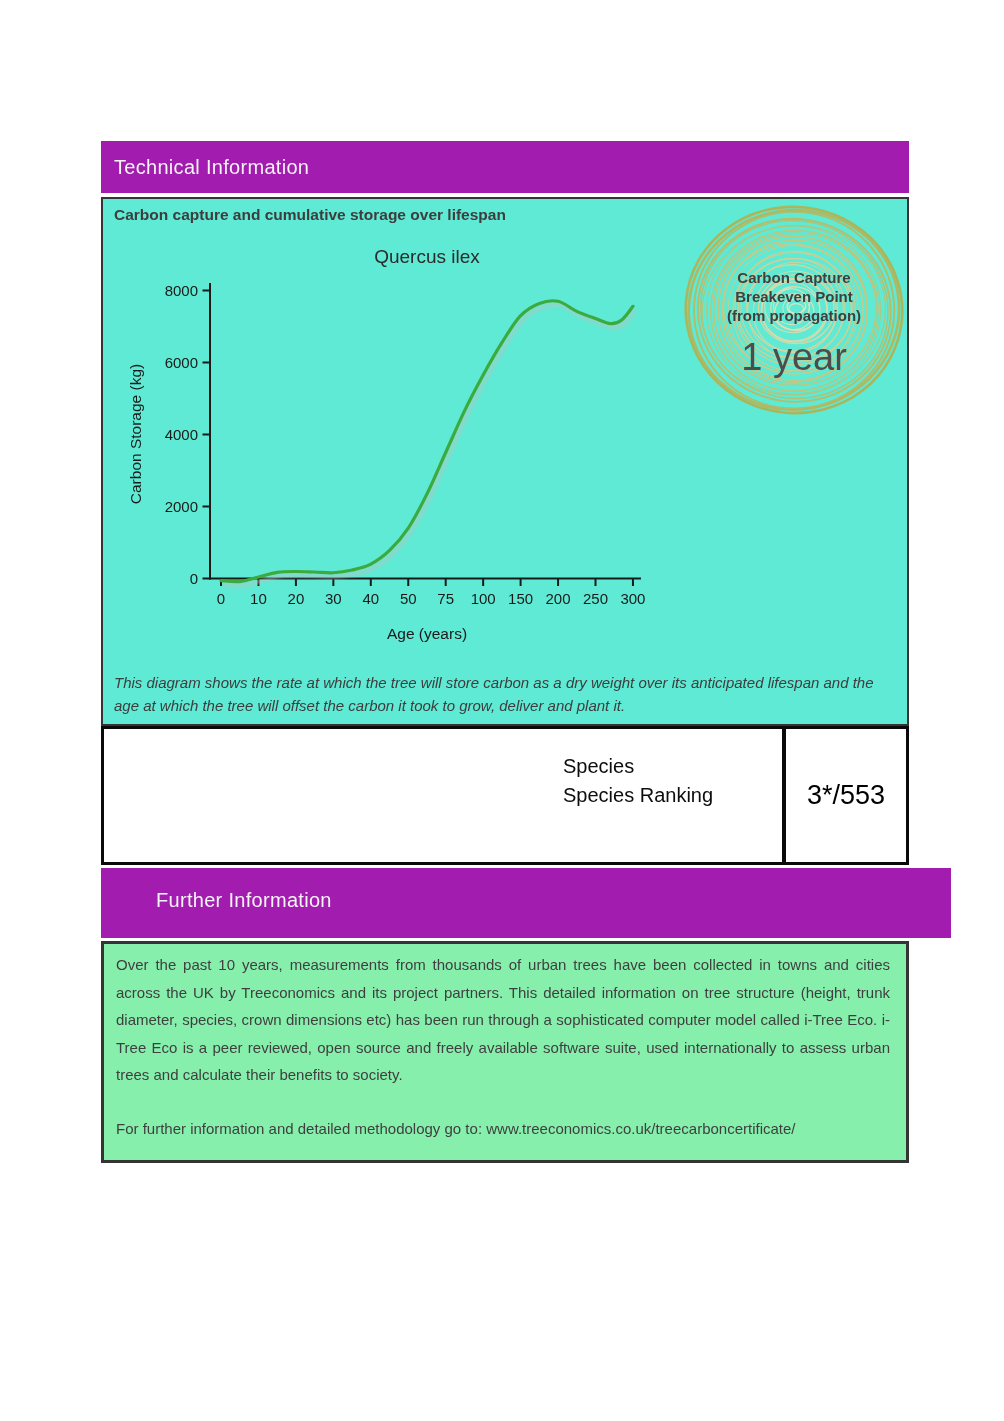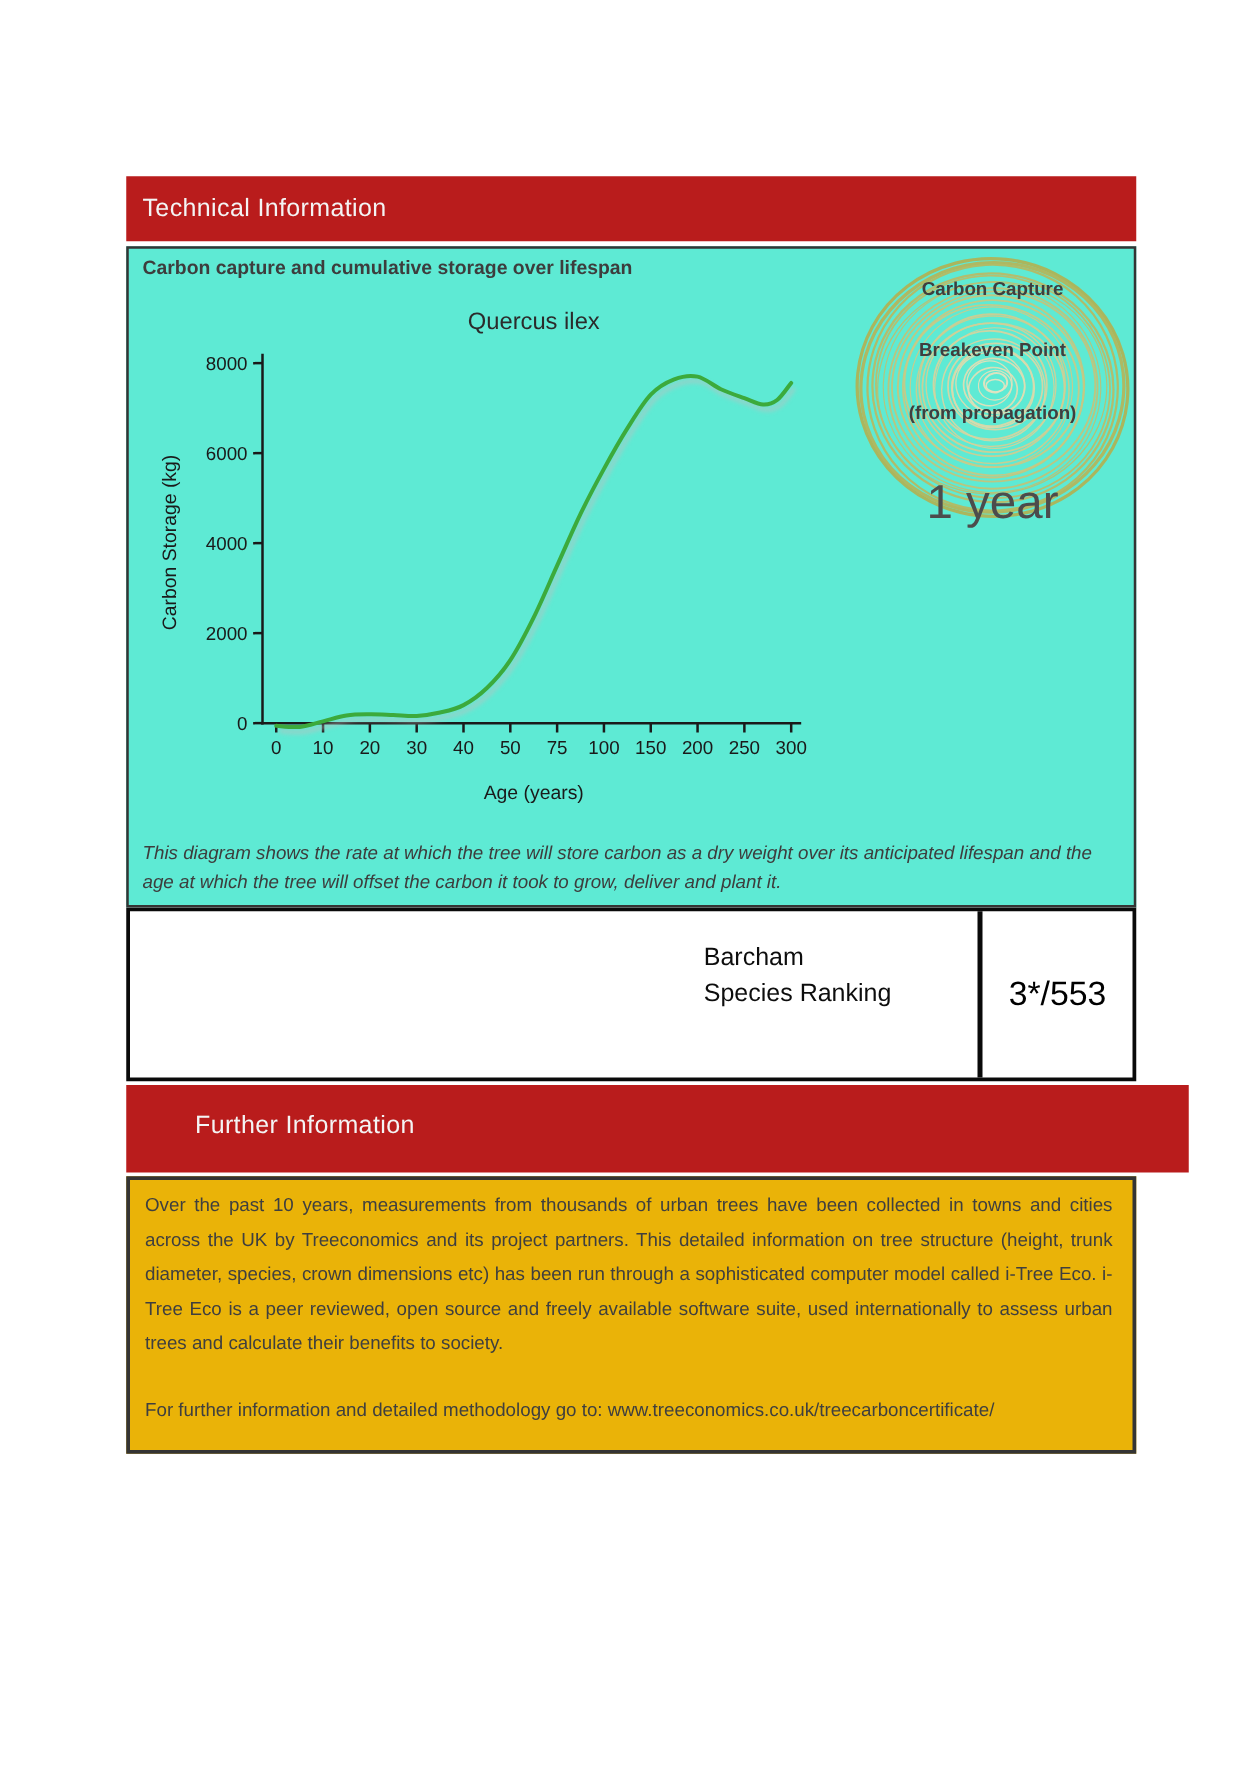"Technical Information" .bar { background: #b91c1c -> #a21caf }
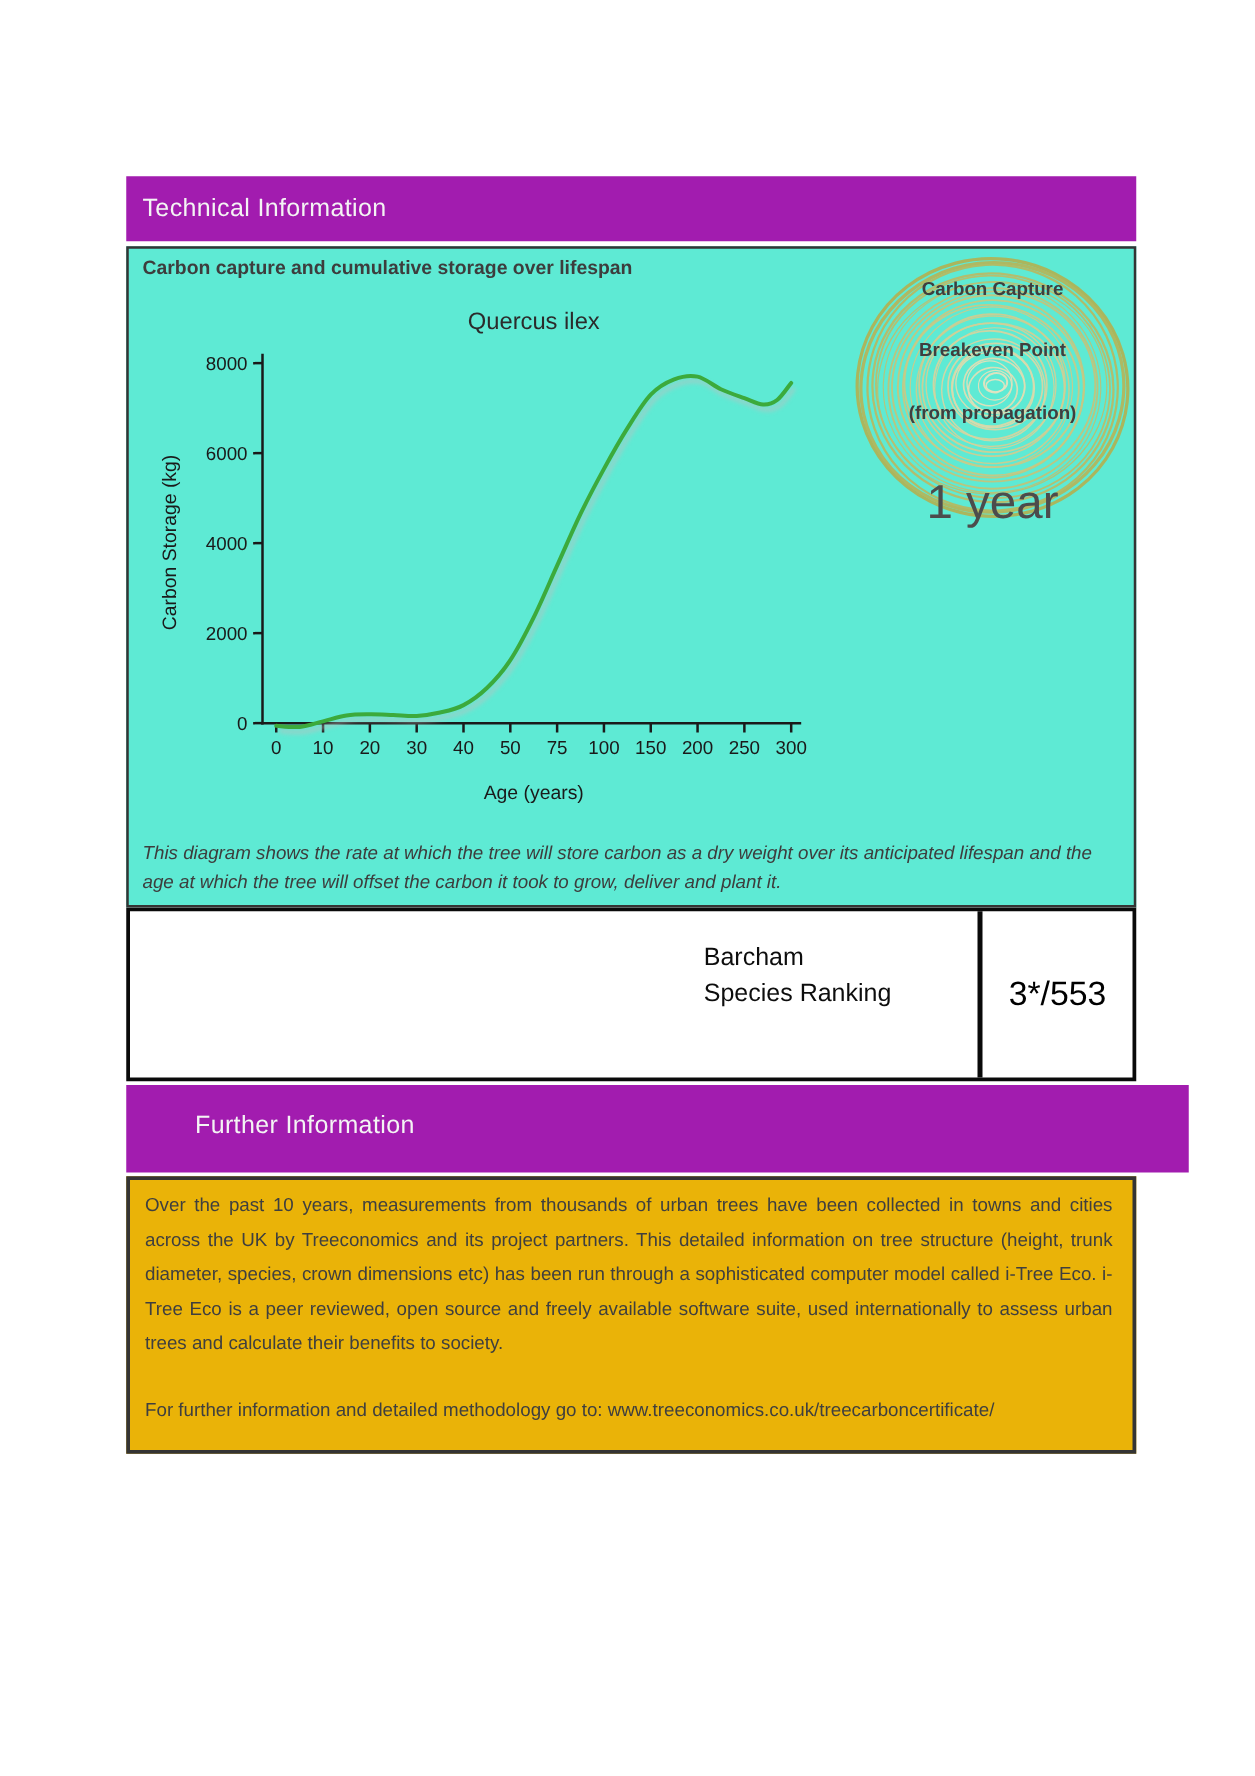"Carbon Capture" #badge-text { justify-content: space-between -> center }
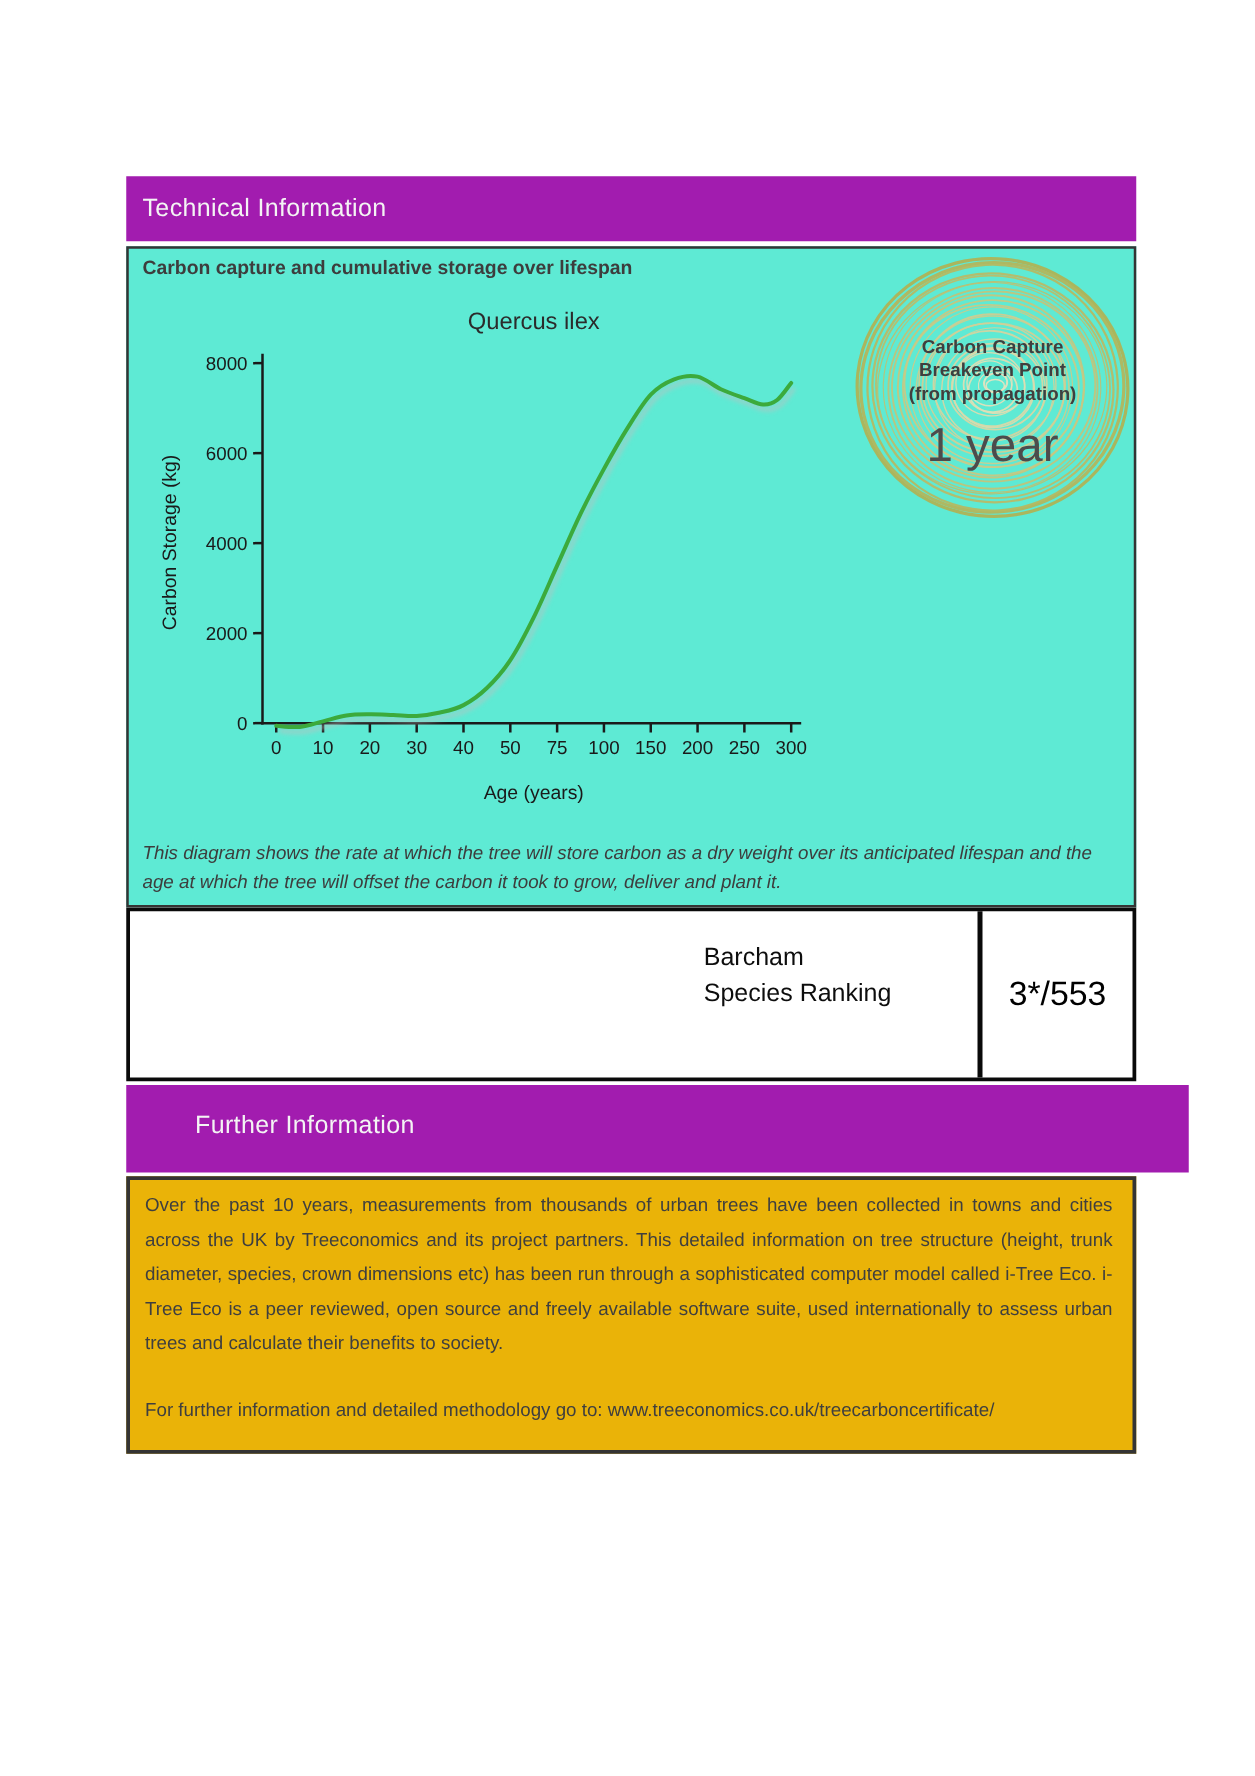"Barcham" div { text: Barcham -> Species }
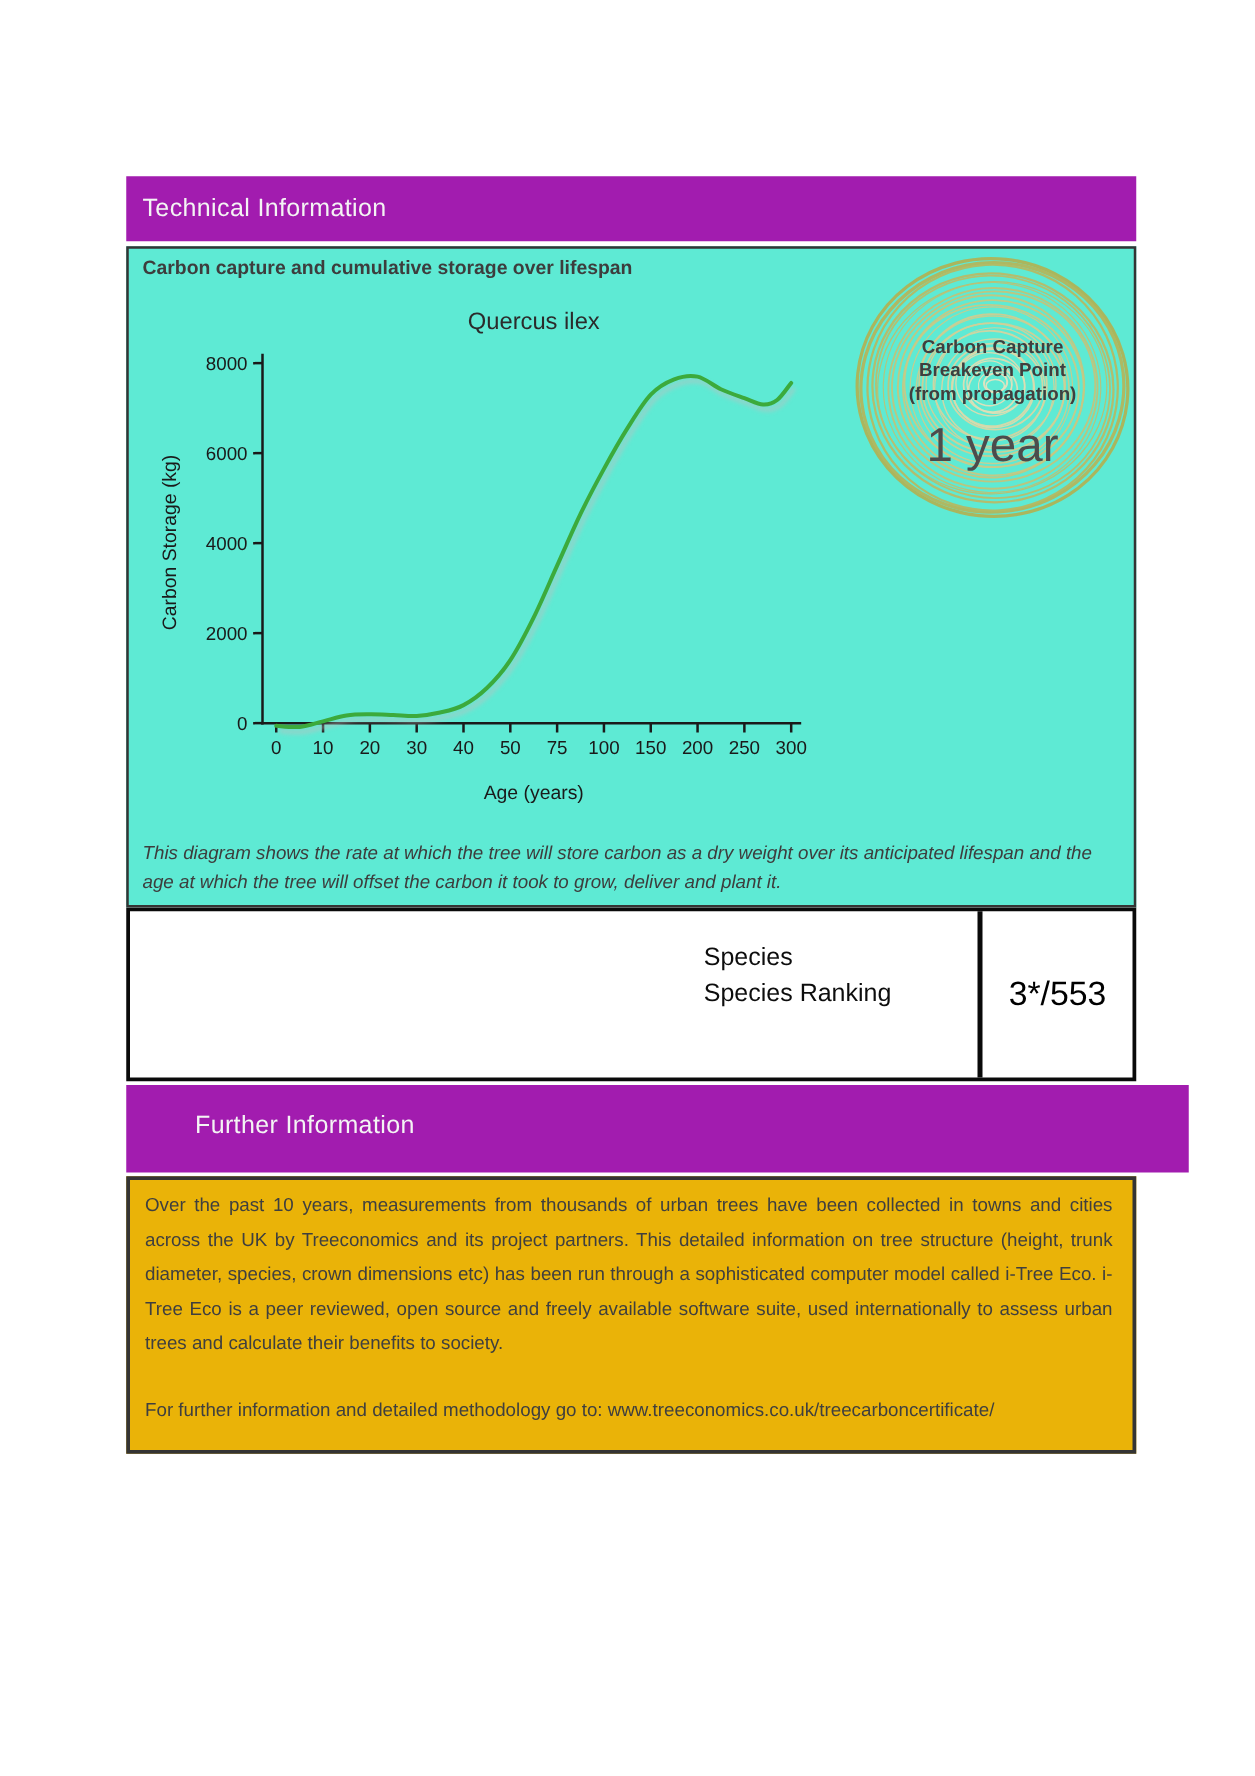"Over the past 10 years," #further-box { background: #eab308 -> #86efac }
